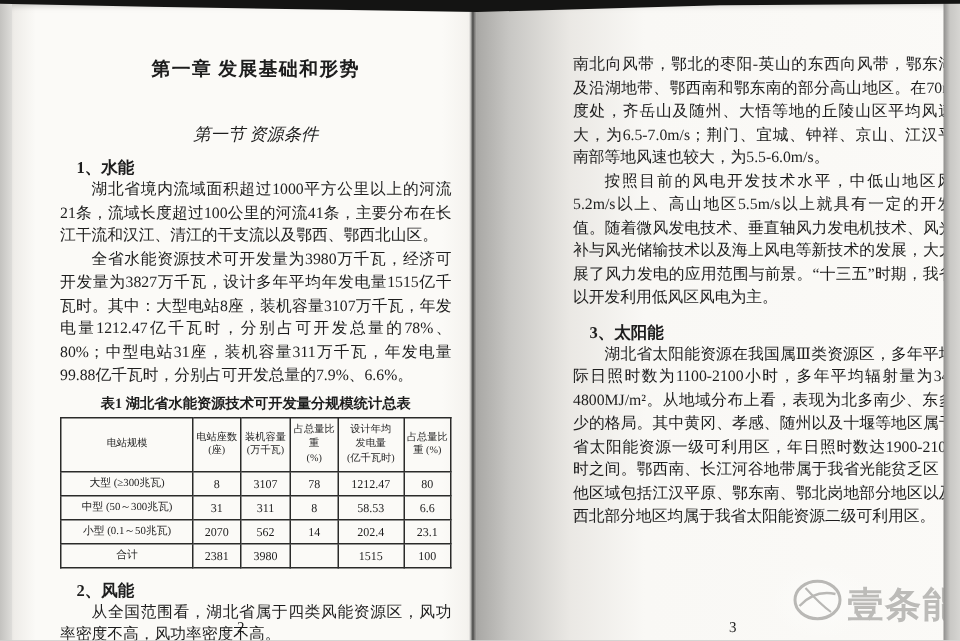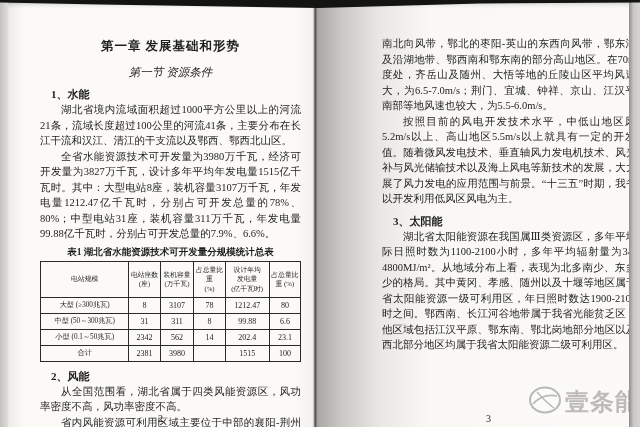"第一节 资源条件" .section-title { margin-top: 10px -> 27px }
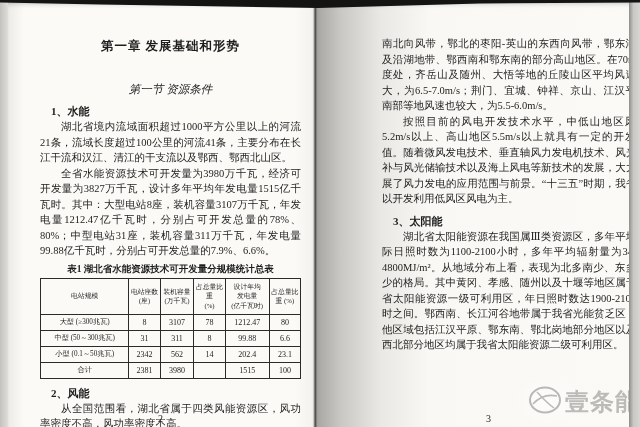"99.88" td { text: 99.88 -> 58.53 }
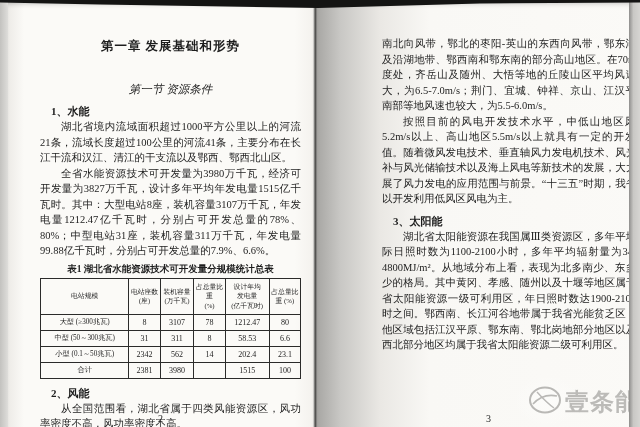"2342" td { text: 2342 -> 2070 }
